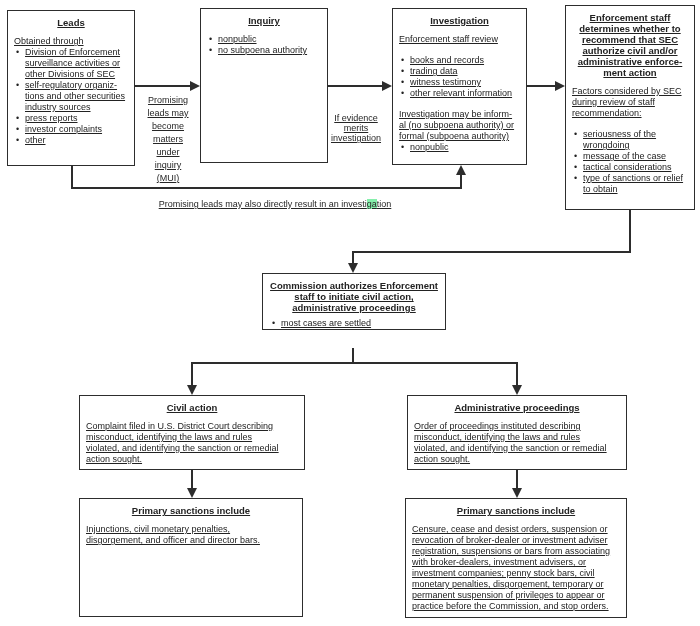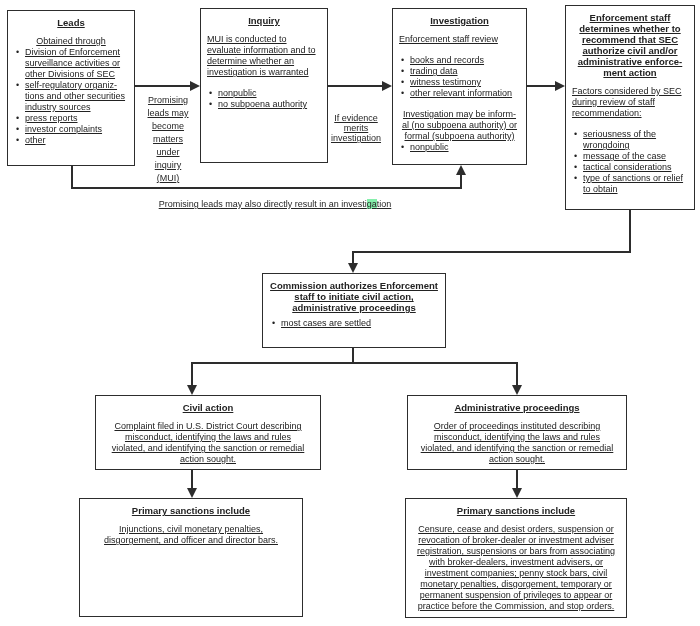"Obtained through" .box p.tight { text-align: center -> none }
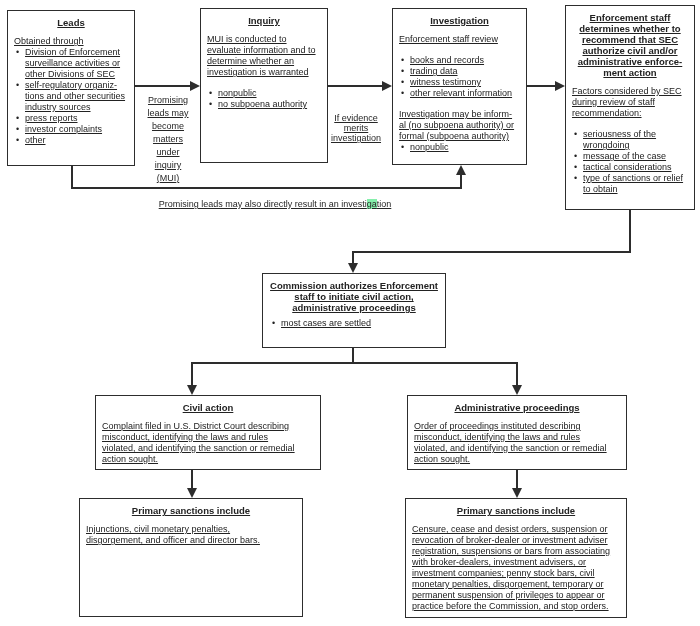"MUI is conducted to" p { html: <p>MUI is conducted to evaluate information and to determine whether an investigation is warranted</p> -> none }
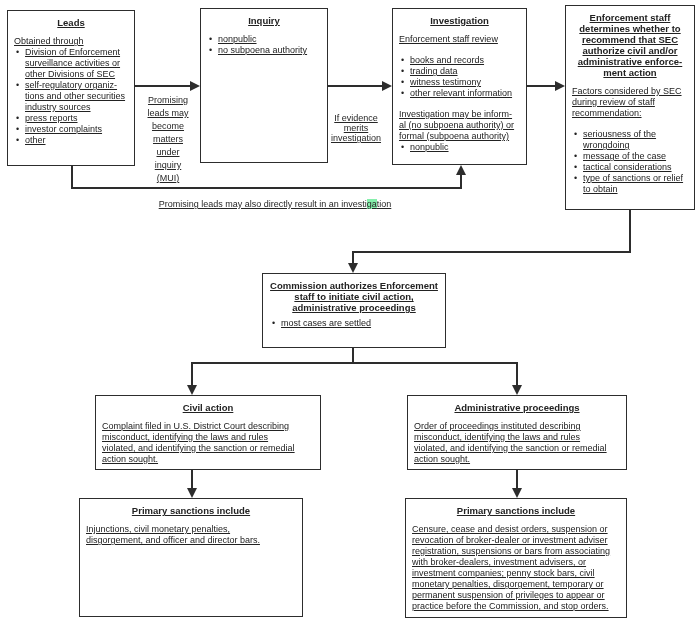"Commission authorizes Enforcement" div.box { height: 75px -> 57px }
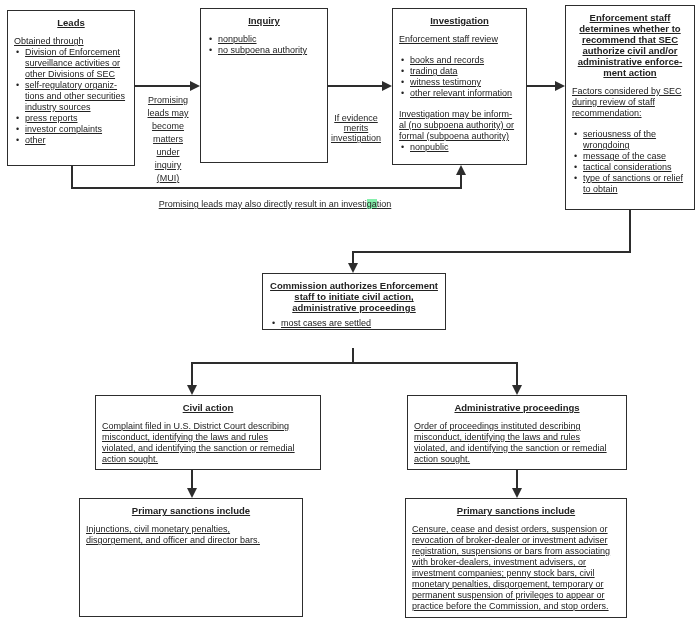"Civil action" div.box { left: 95px -> 79px }
